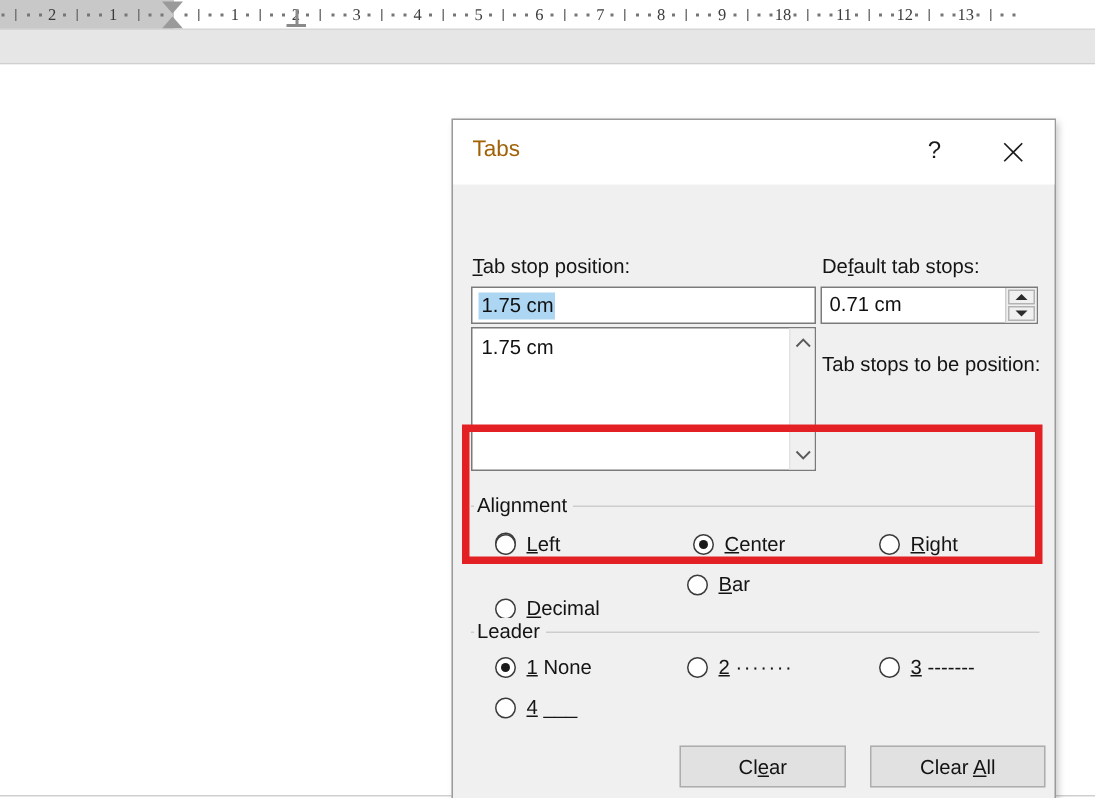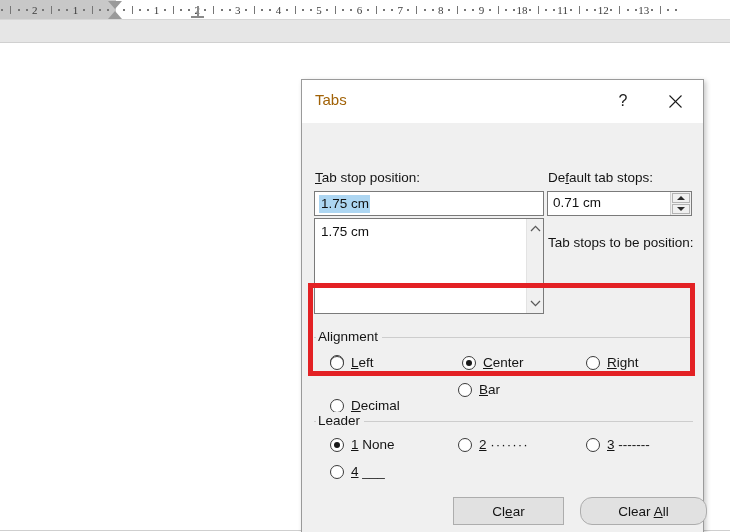"Clear All" #clearall-button { border-radius: 12px -> none; width: 127px -> 117px }
